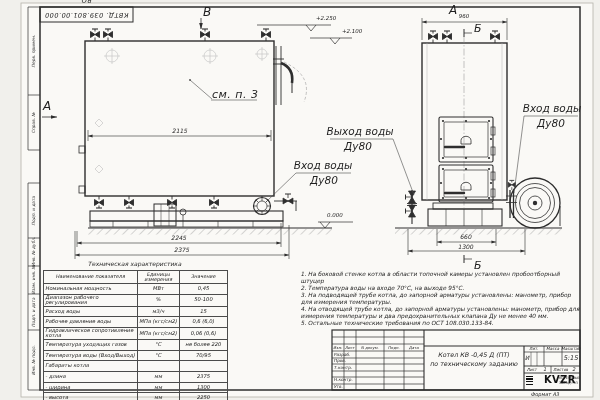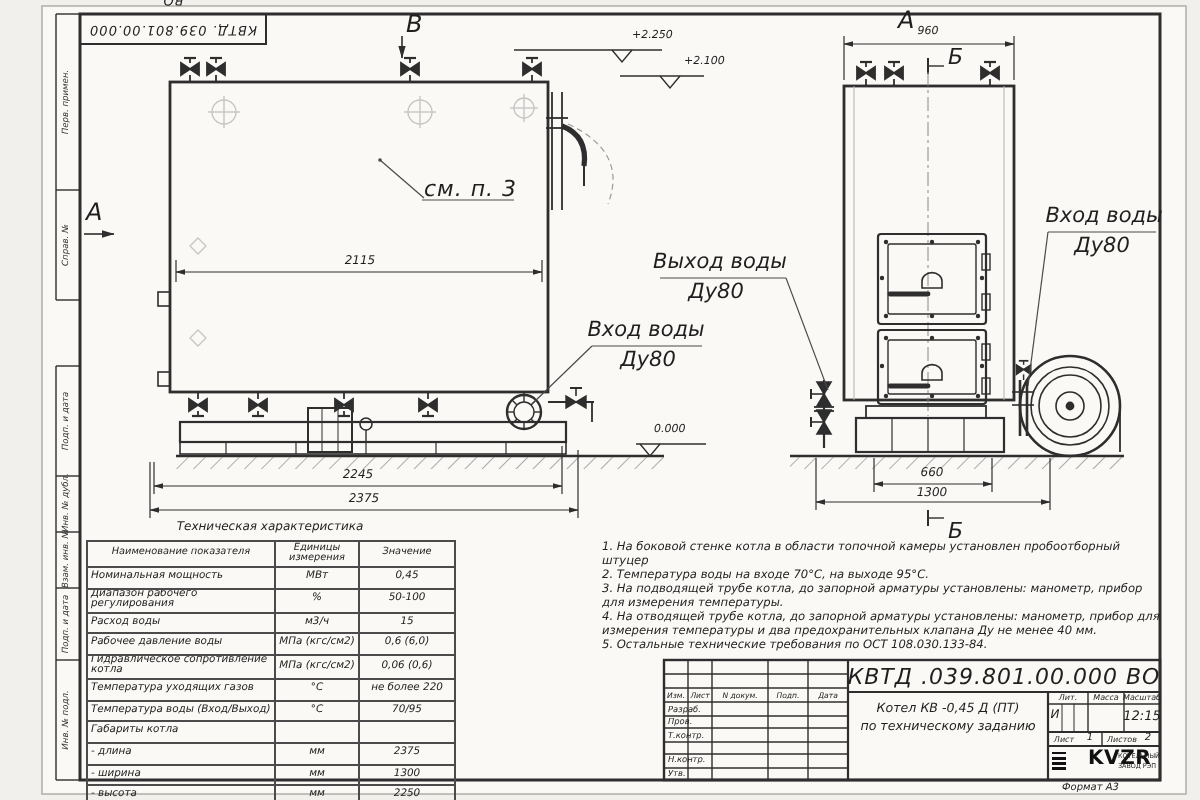"КВТД .039.801.00.000 ВО" div.lbl { html: <div>КВТД .039.801.00.000 ВО</div> -> none }
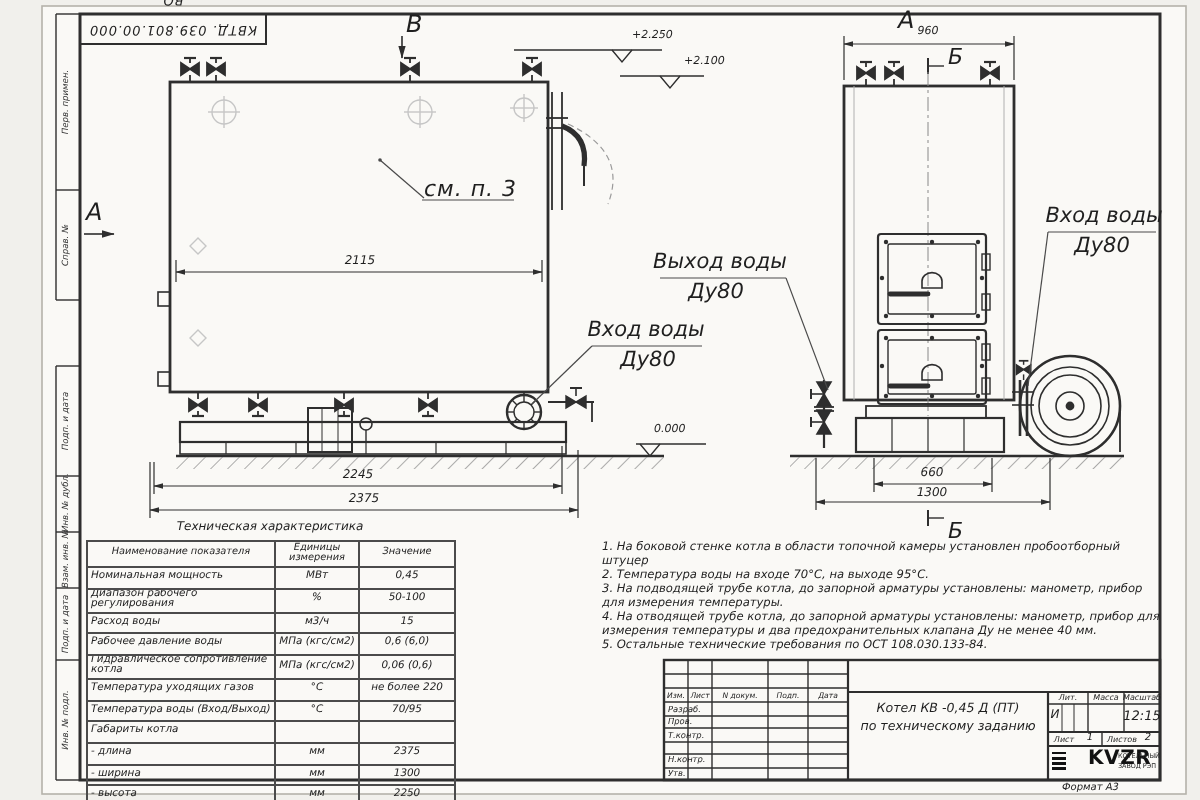"12:15" div.lbl { text: 12:15 -> 5:15 }
